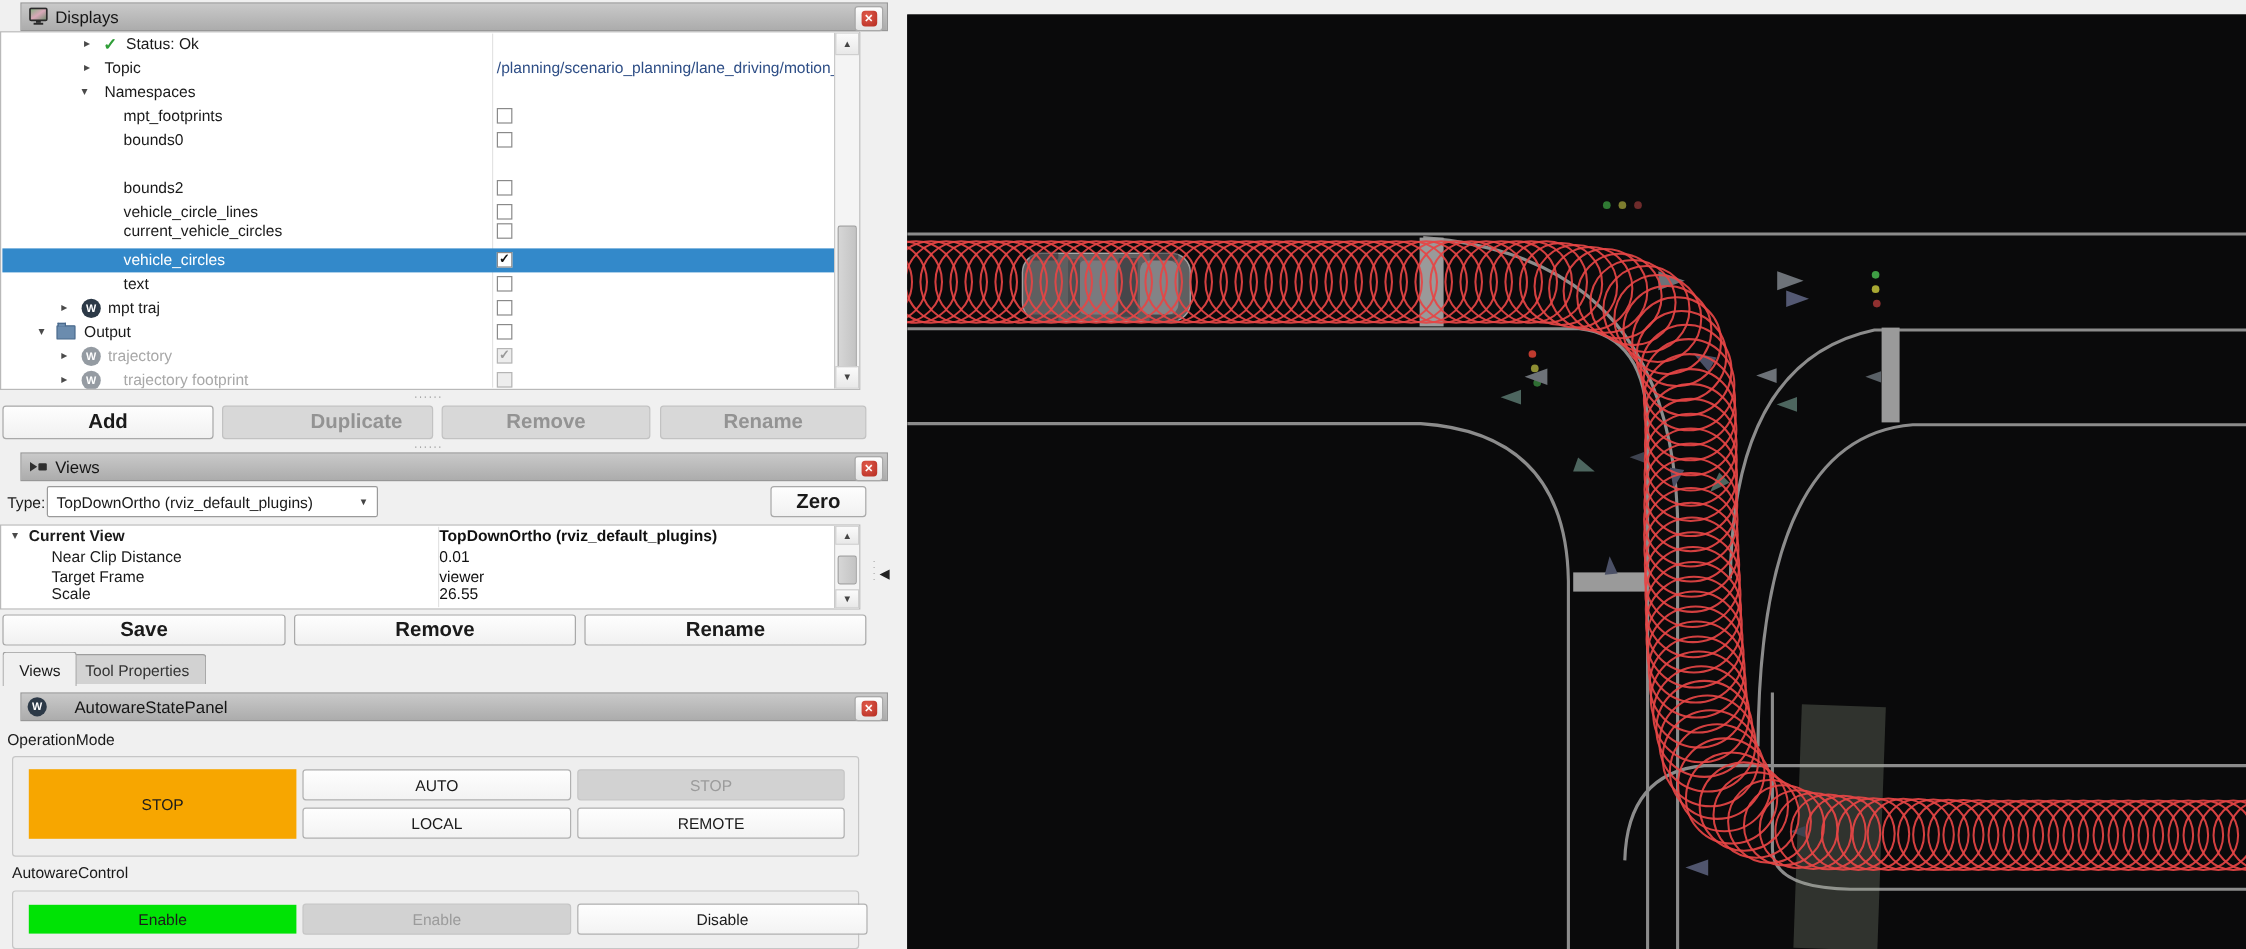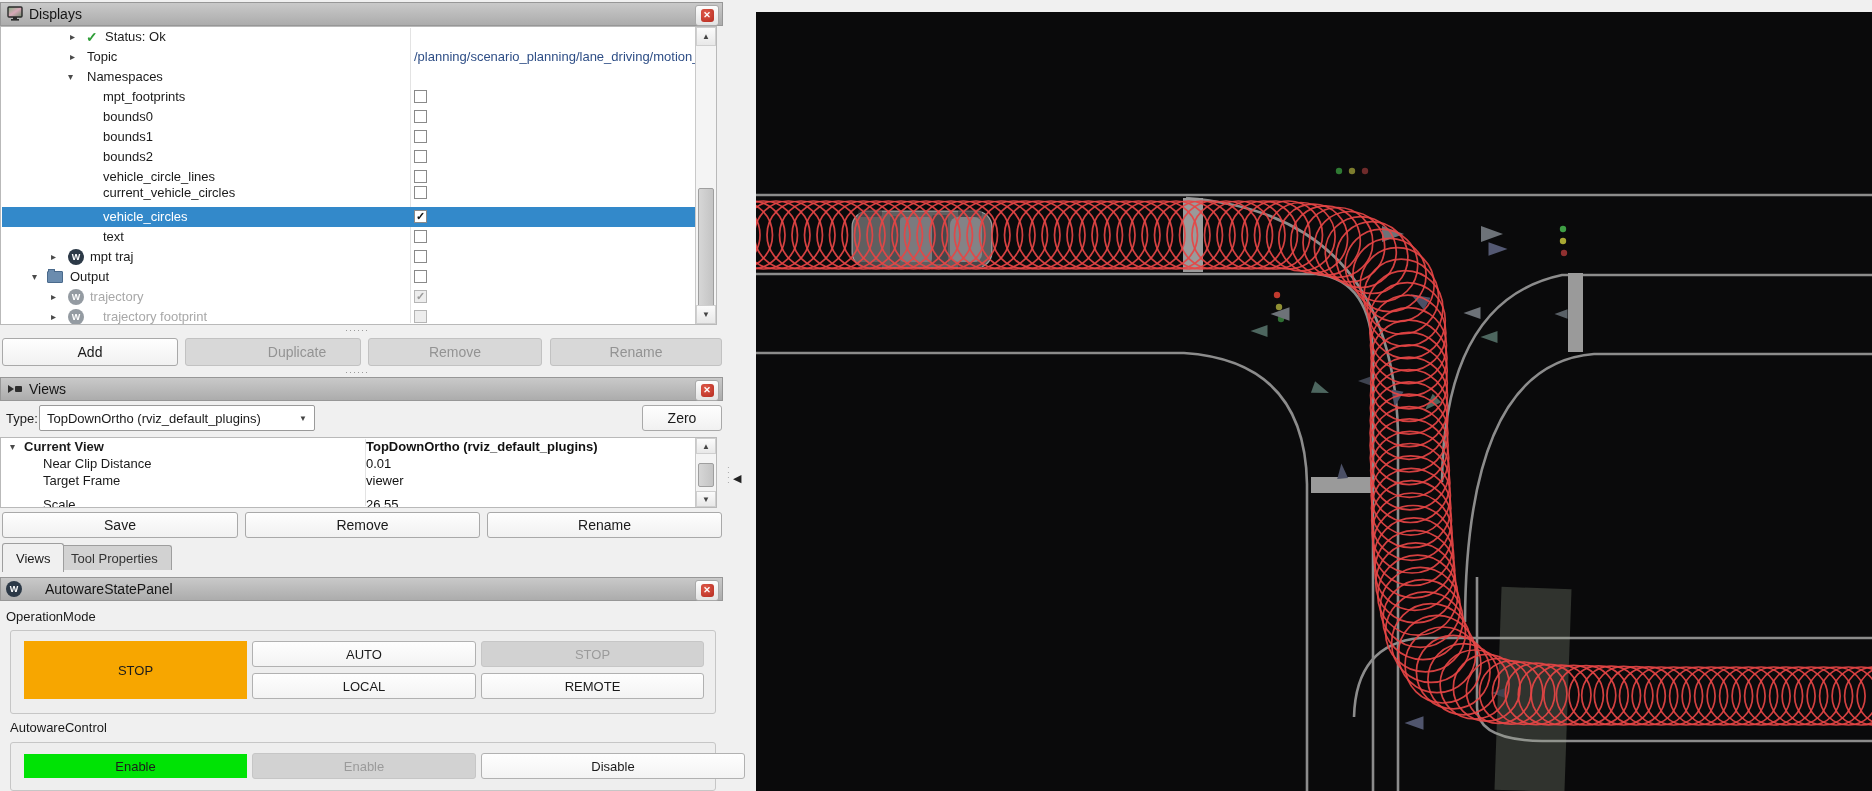"Displays" .panel-header { left: 0 -> 17px }
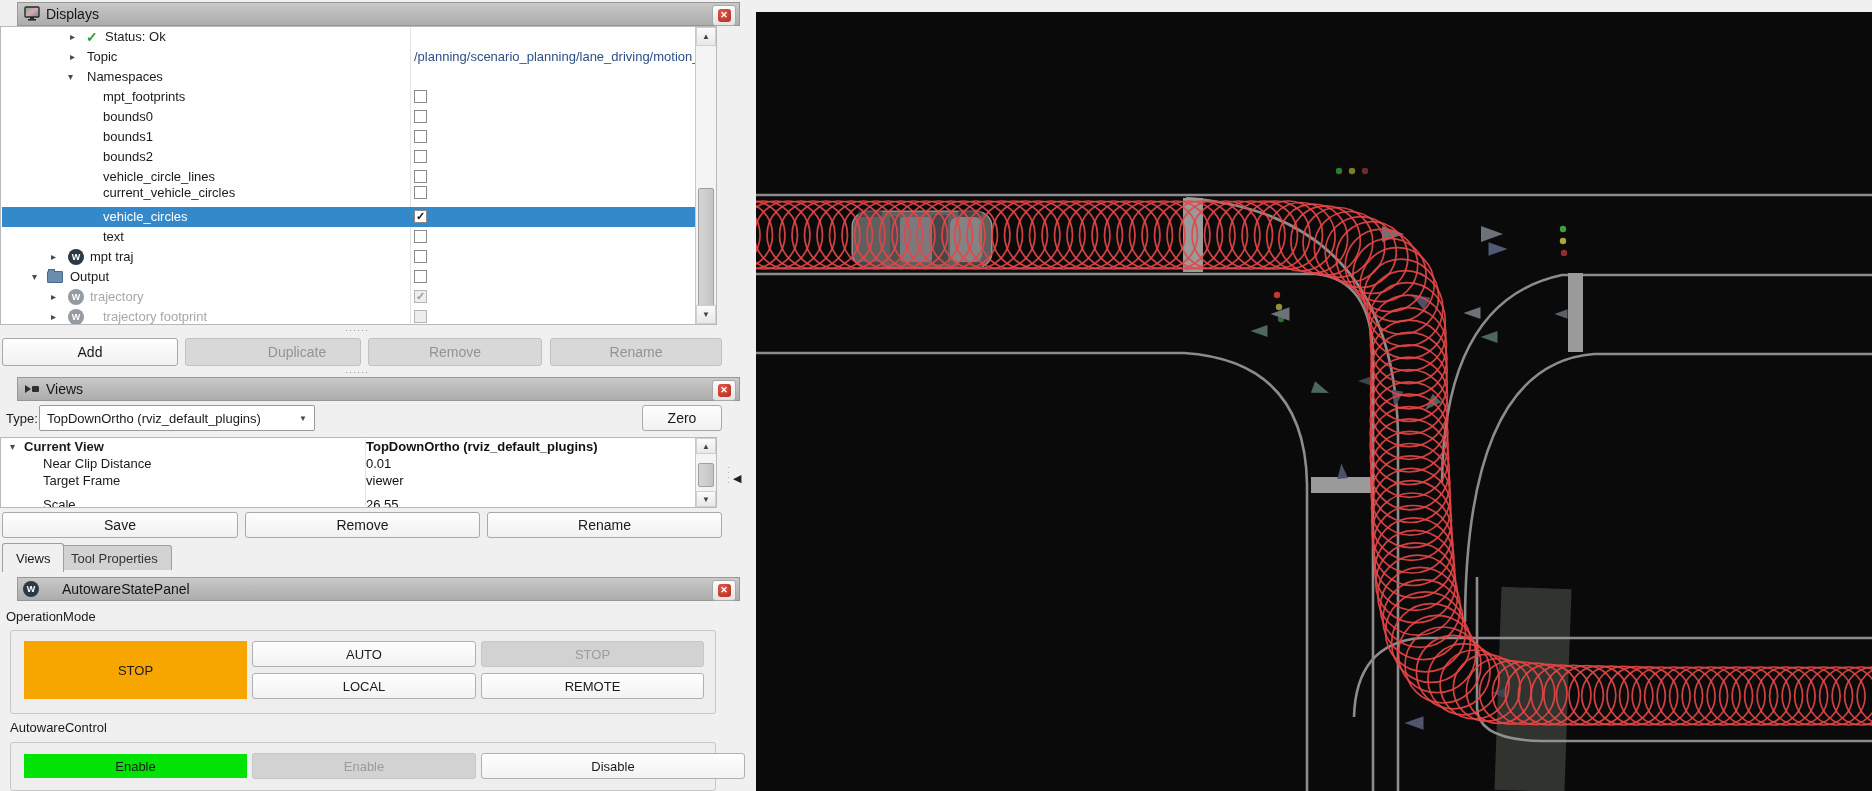"bounds1" div.trow { html: <div> <span>bounds1</span> <span></span> </div> -> none }
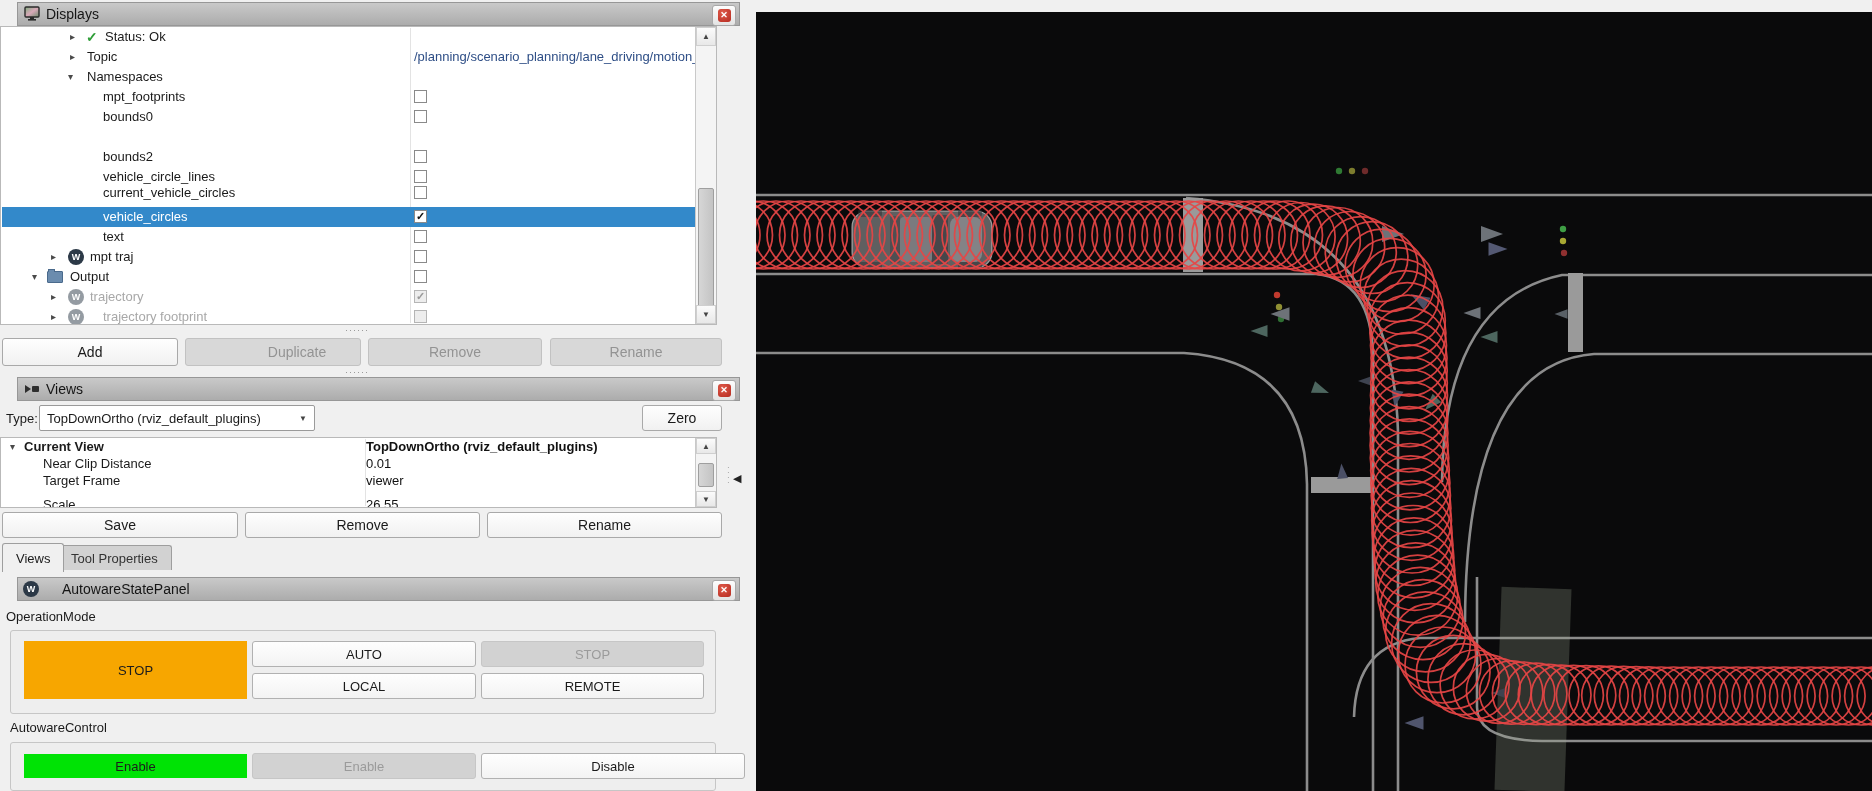"Add" .btn { font-size: 14px -> 17px; font-weight: none -> bold }
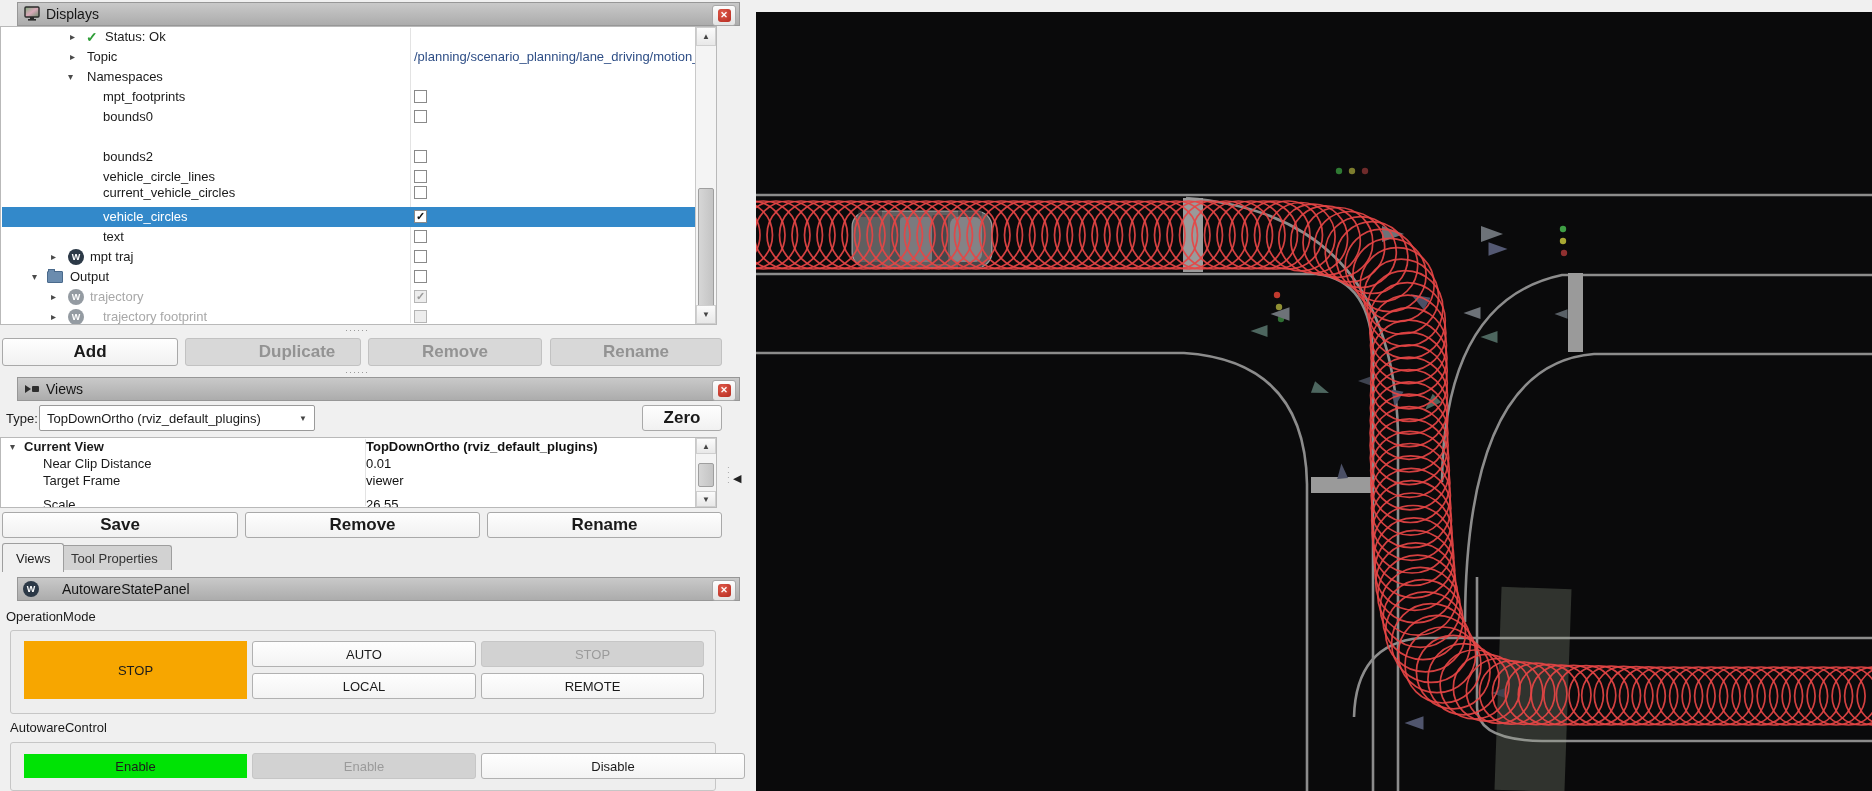"Scale" div.prow { top: 58px -> 48px }
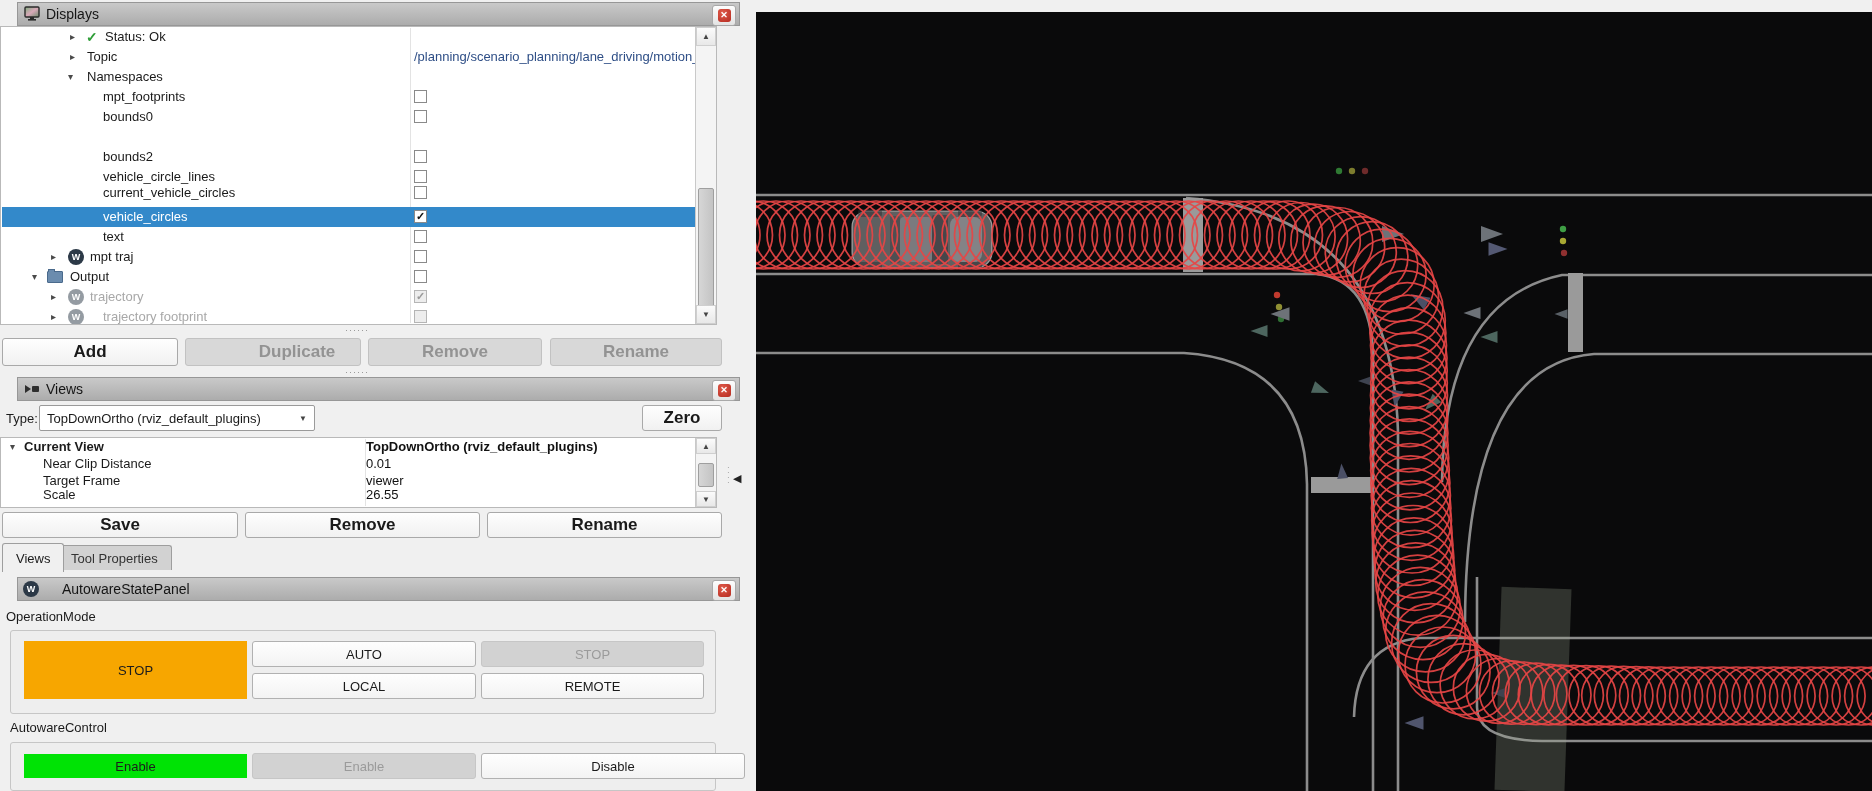"Disable" div.awbtn { width: 264px -> 242px }
